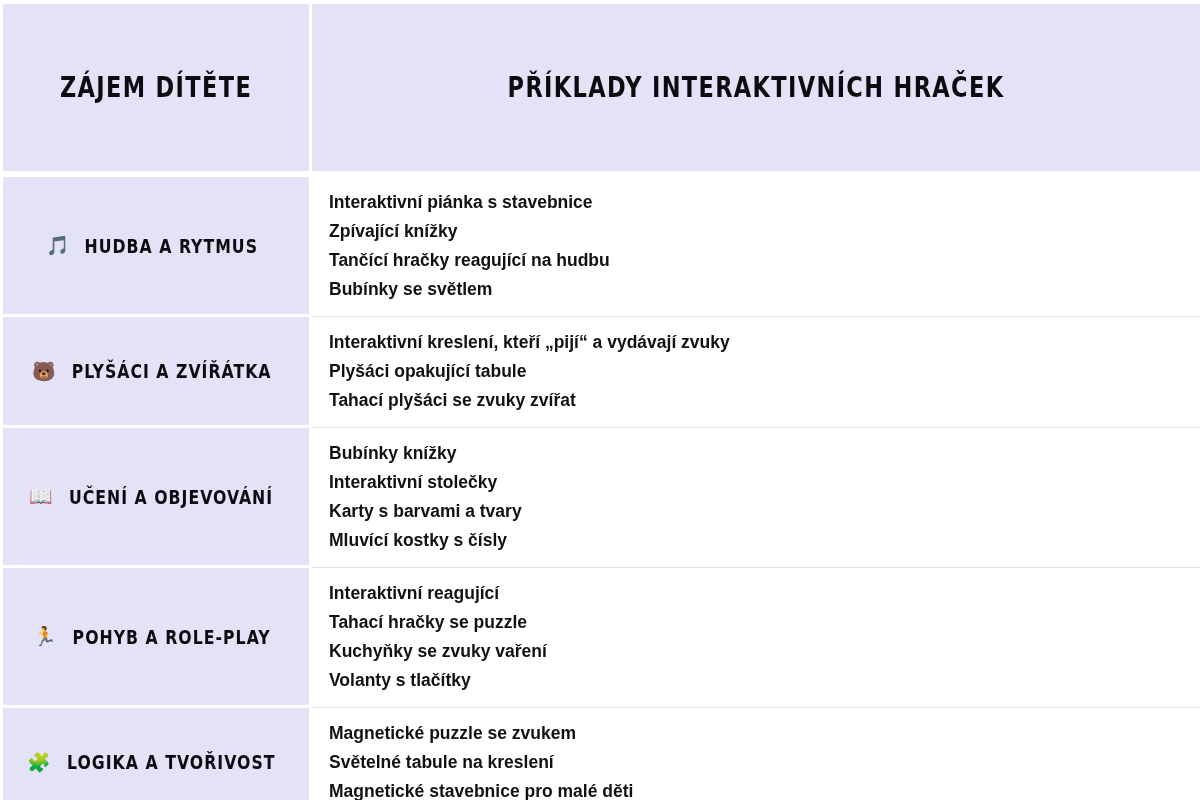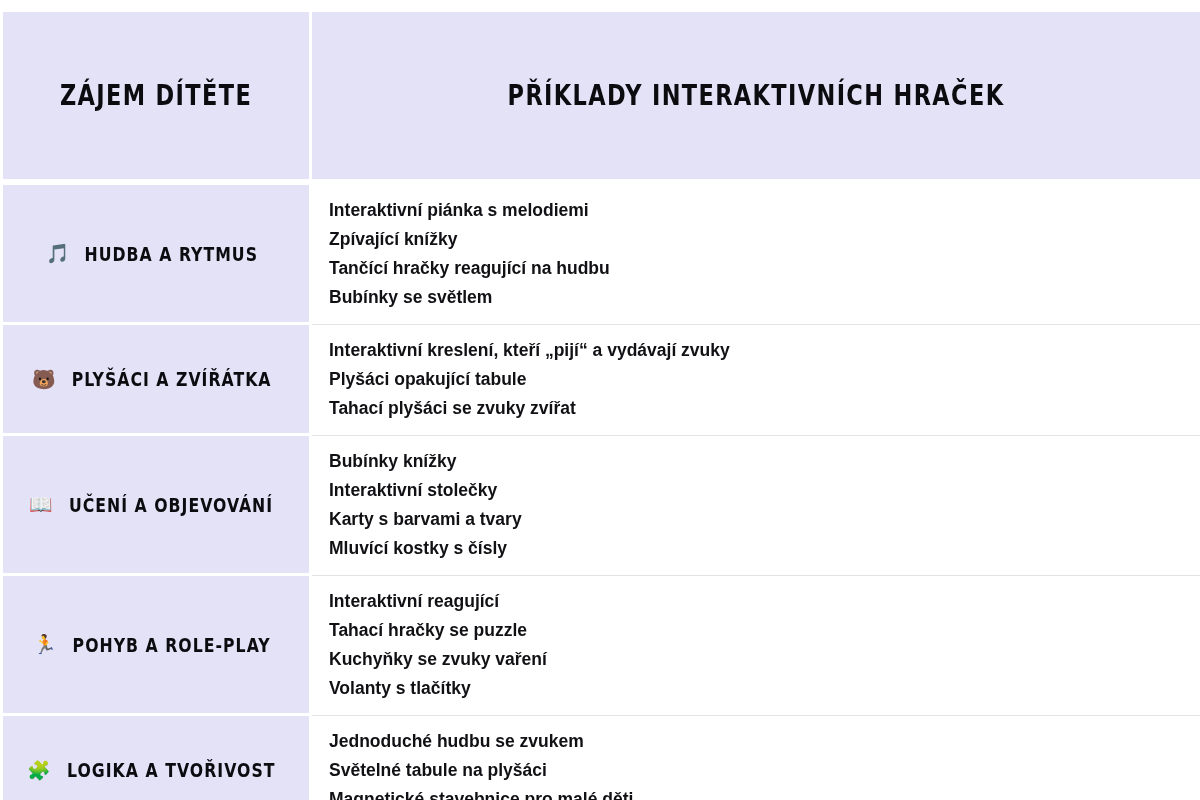"ZÁJEM DÍTĚTE" .table-wrap { padding: 12px 0 0 3px -> 4px 0 0 3px }
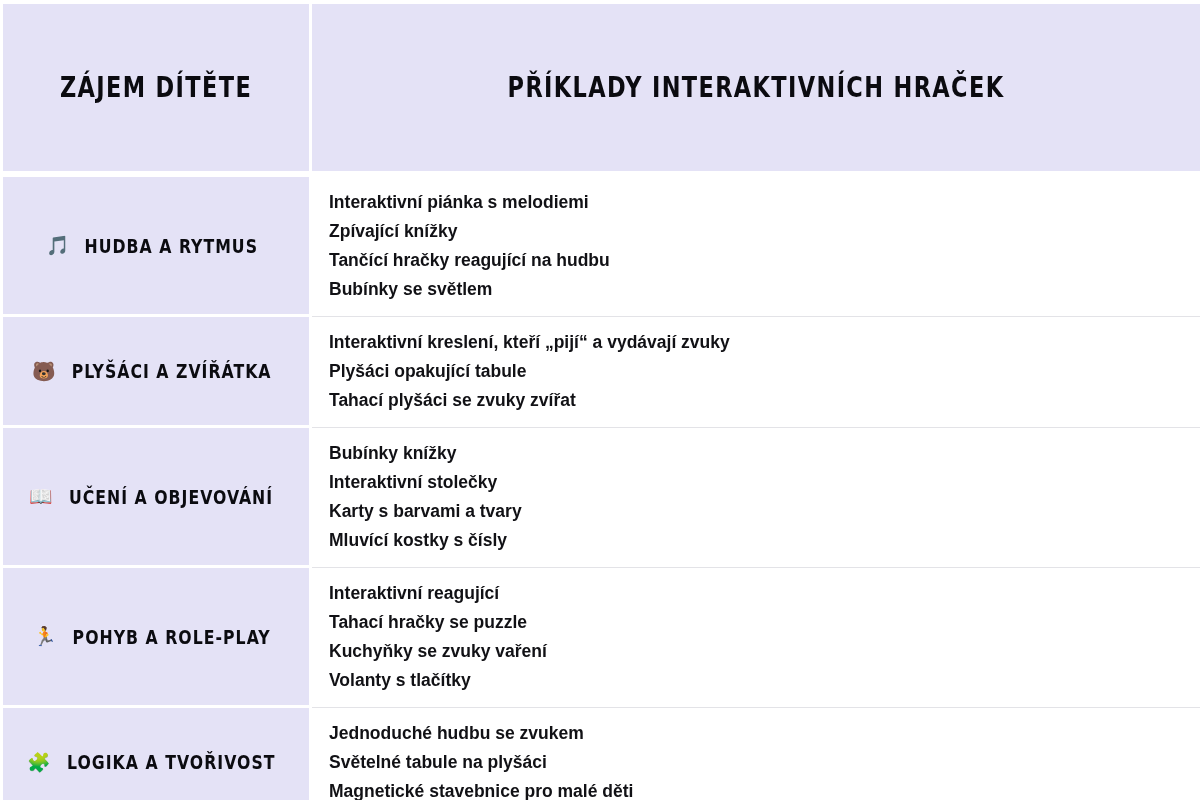"Interaktivní piánka s melodiemi" li { text: melodiemi -> stavebnice }
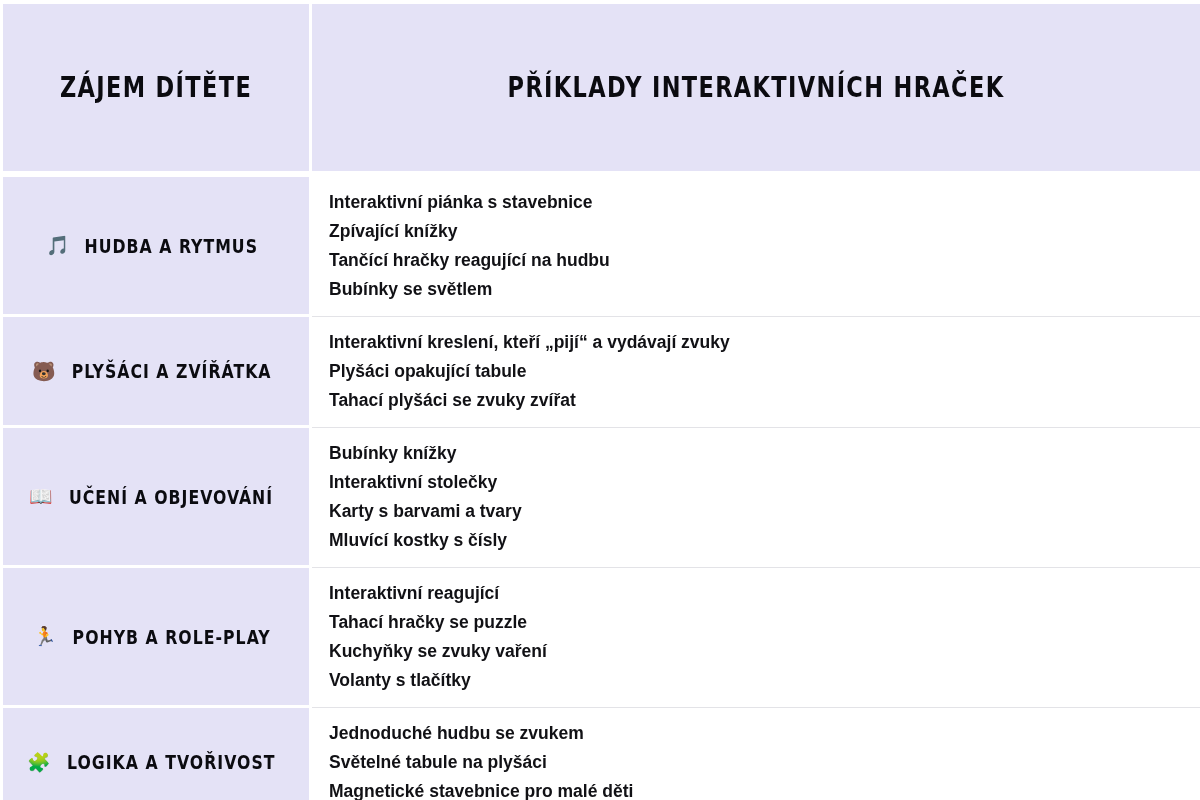"Jednoduché hudbu se zvukem" li { text: Jednoduché hudbu -> Magnetické puzzle }
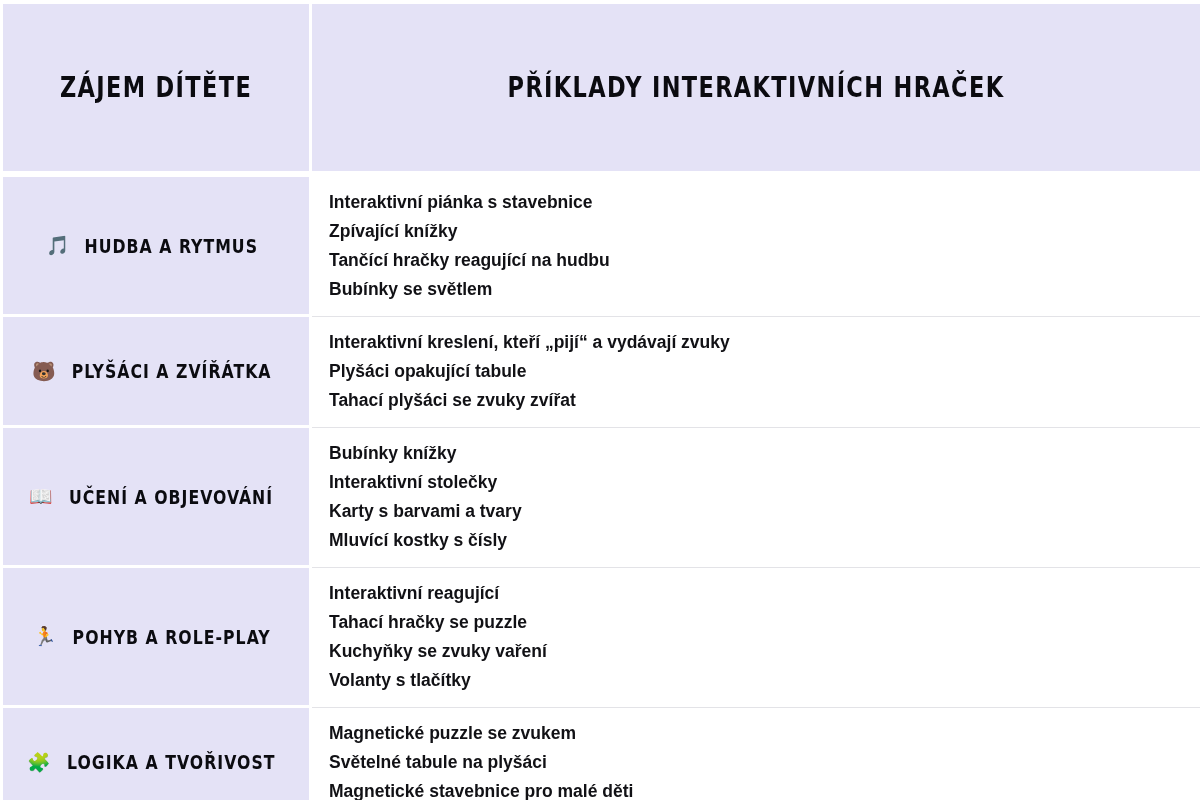"Světelné tabule na plyšáci" li { text: plyšáci -> kreslení }
